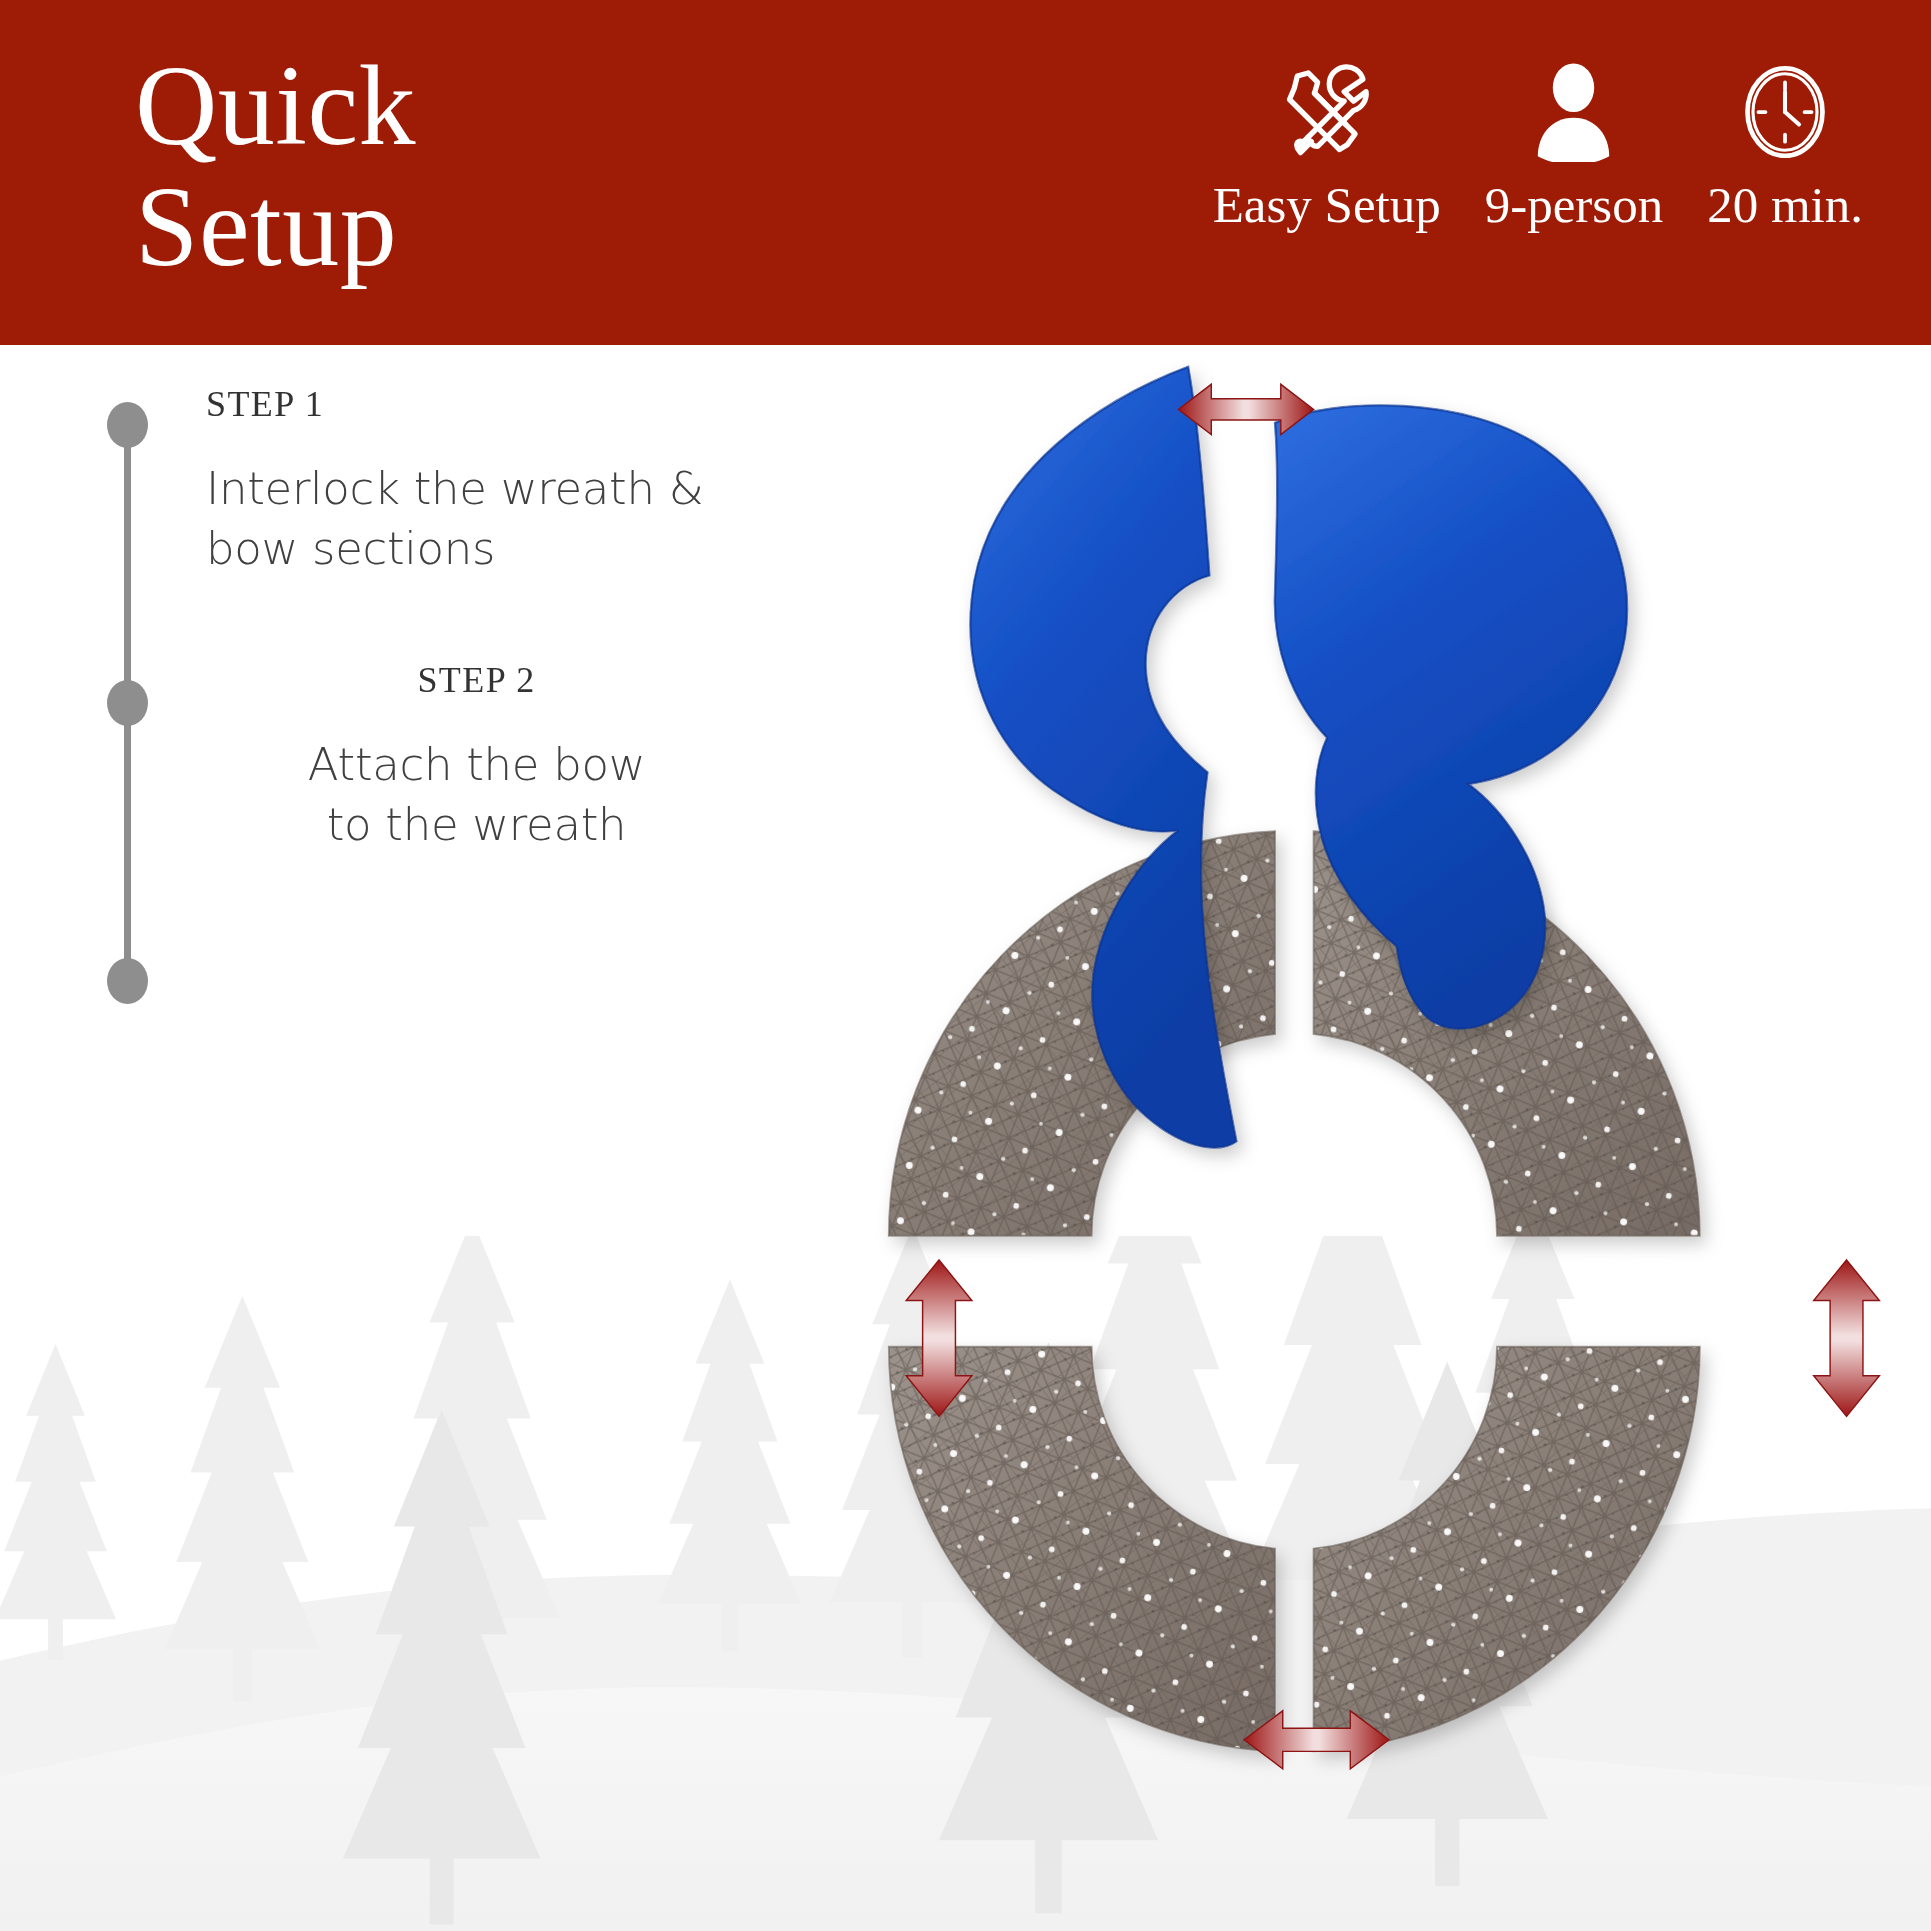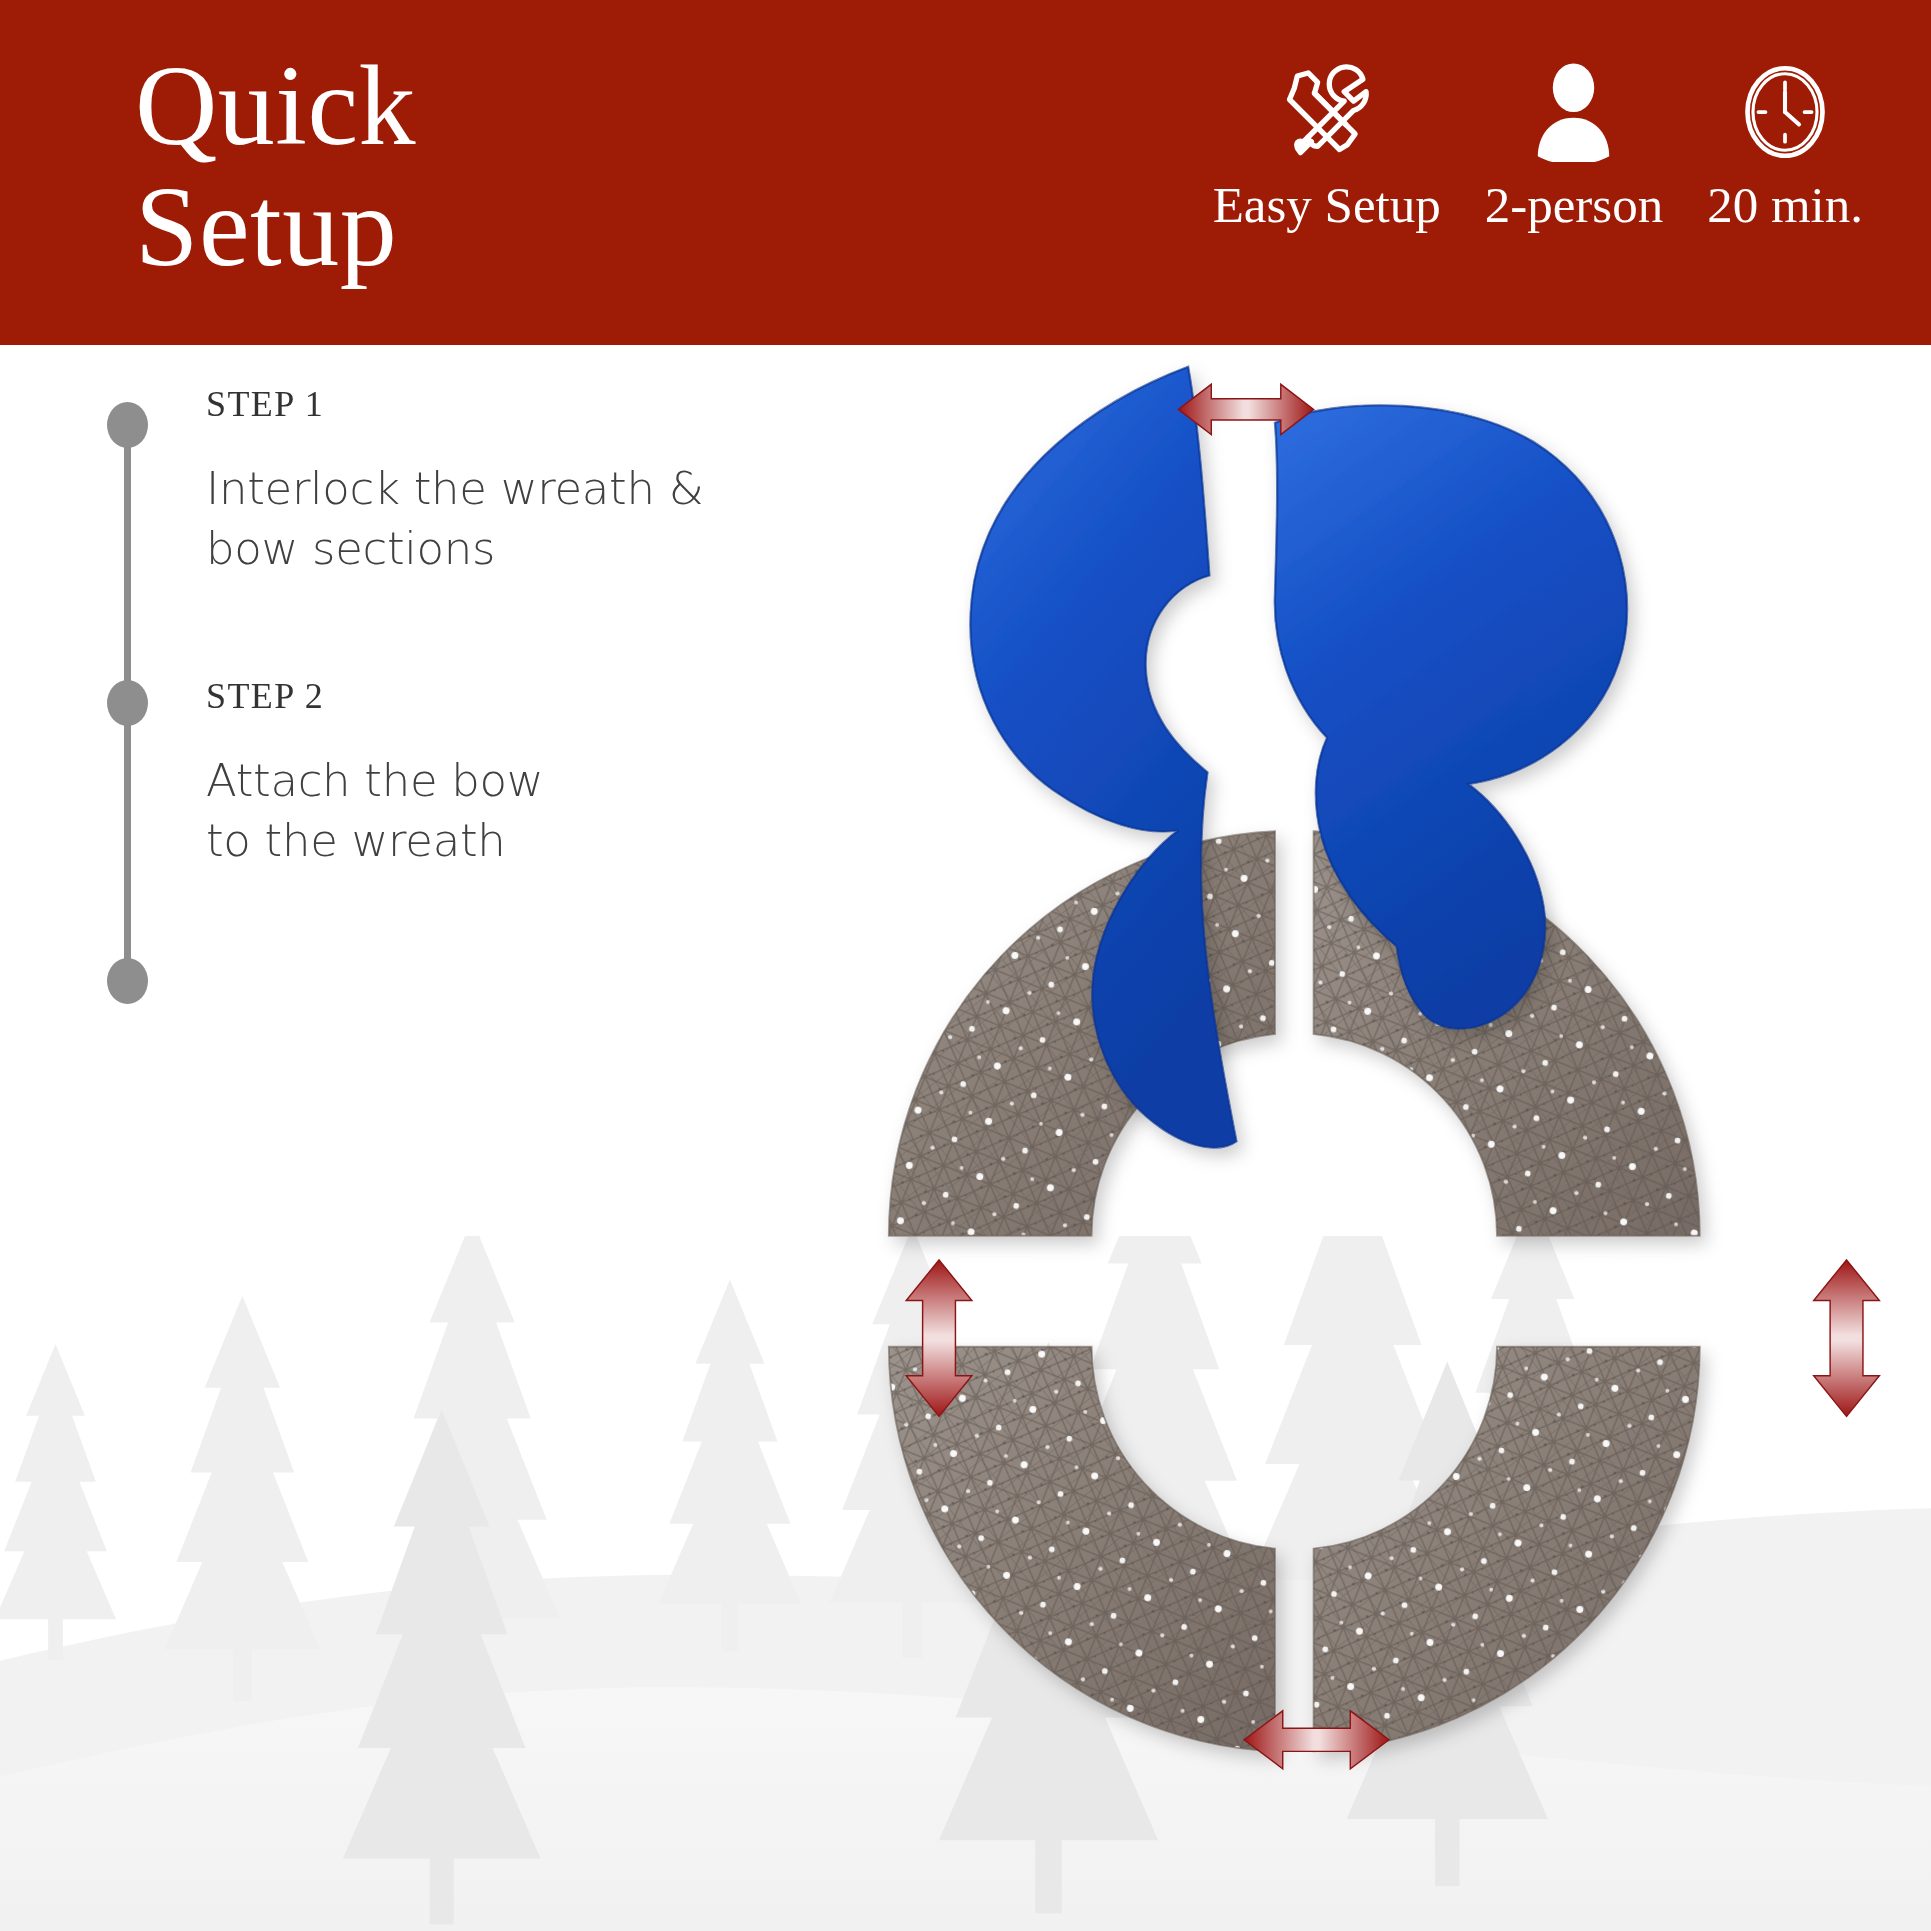"2-person" div.badge-label { text: 2-person -> 9-person }
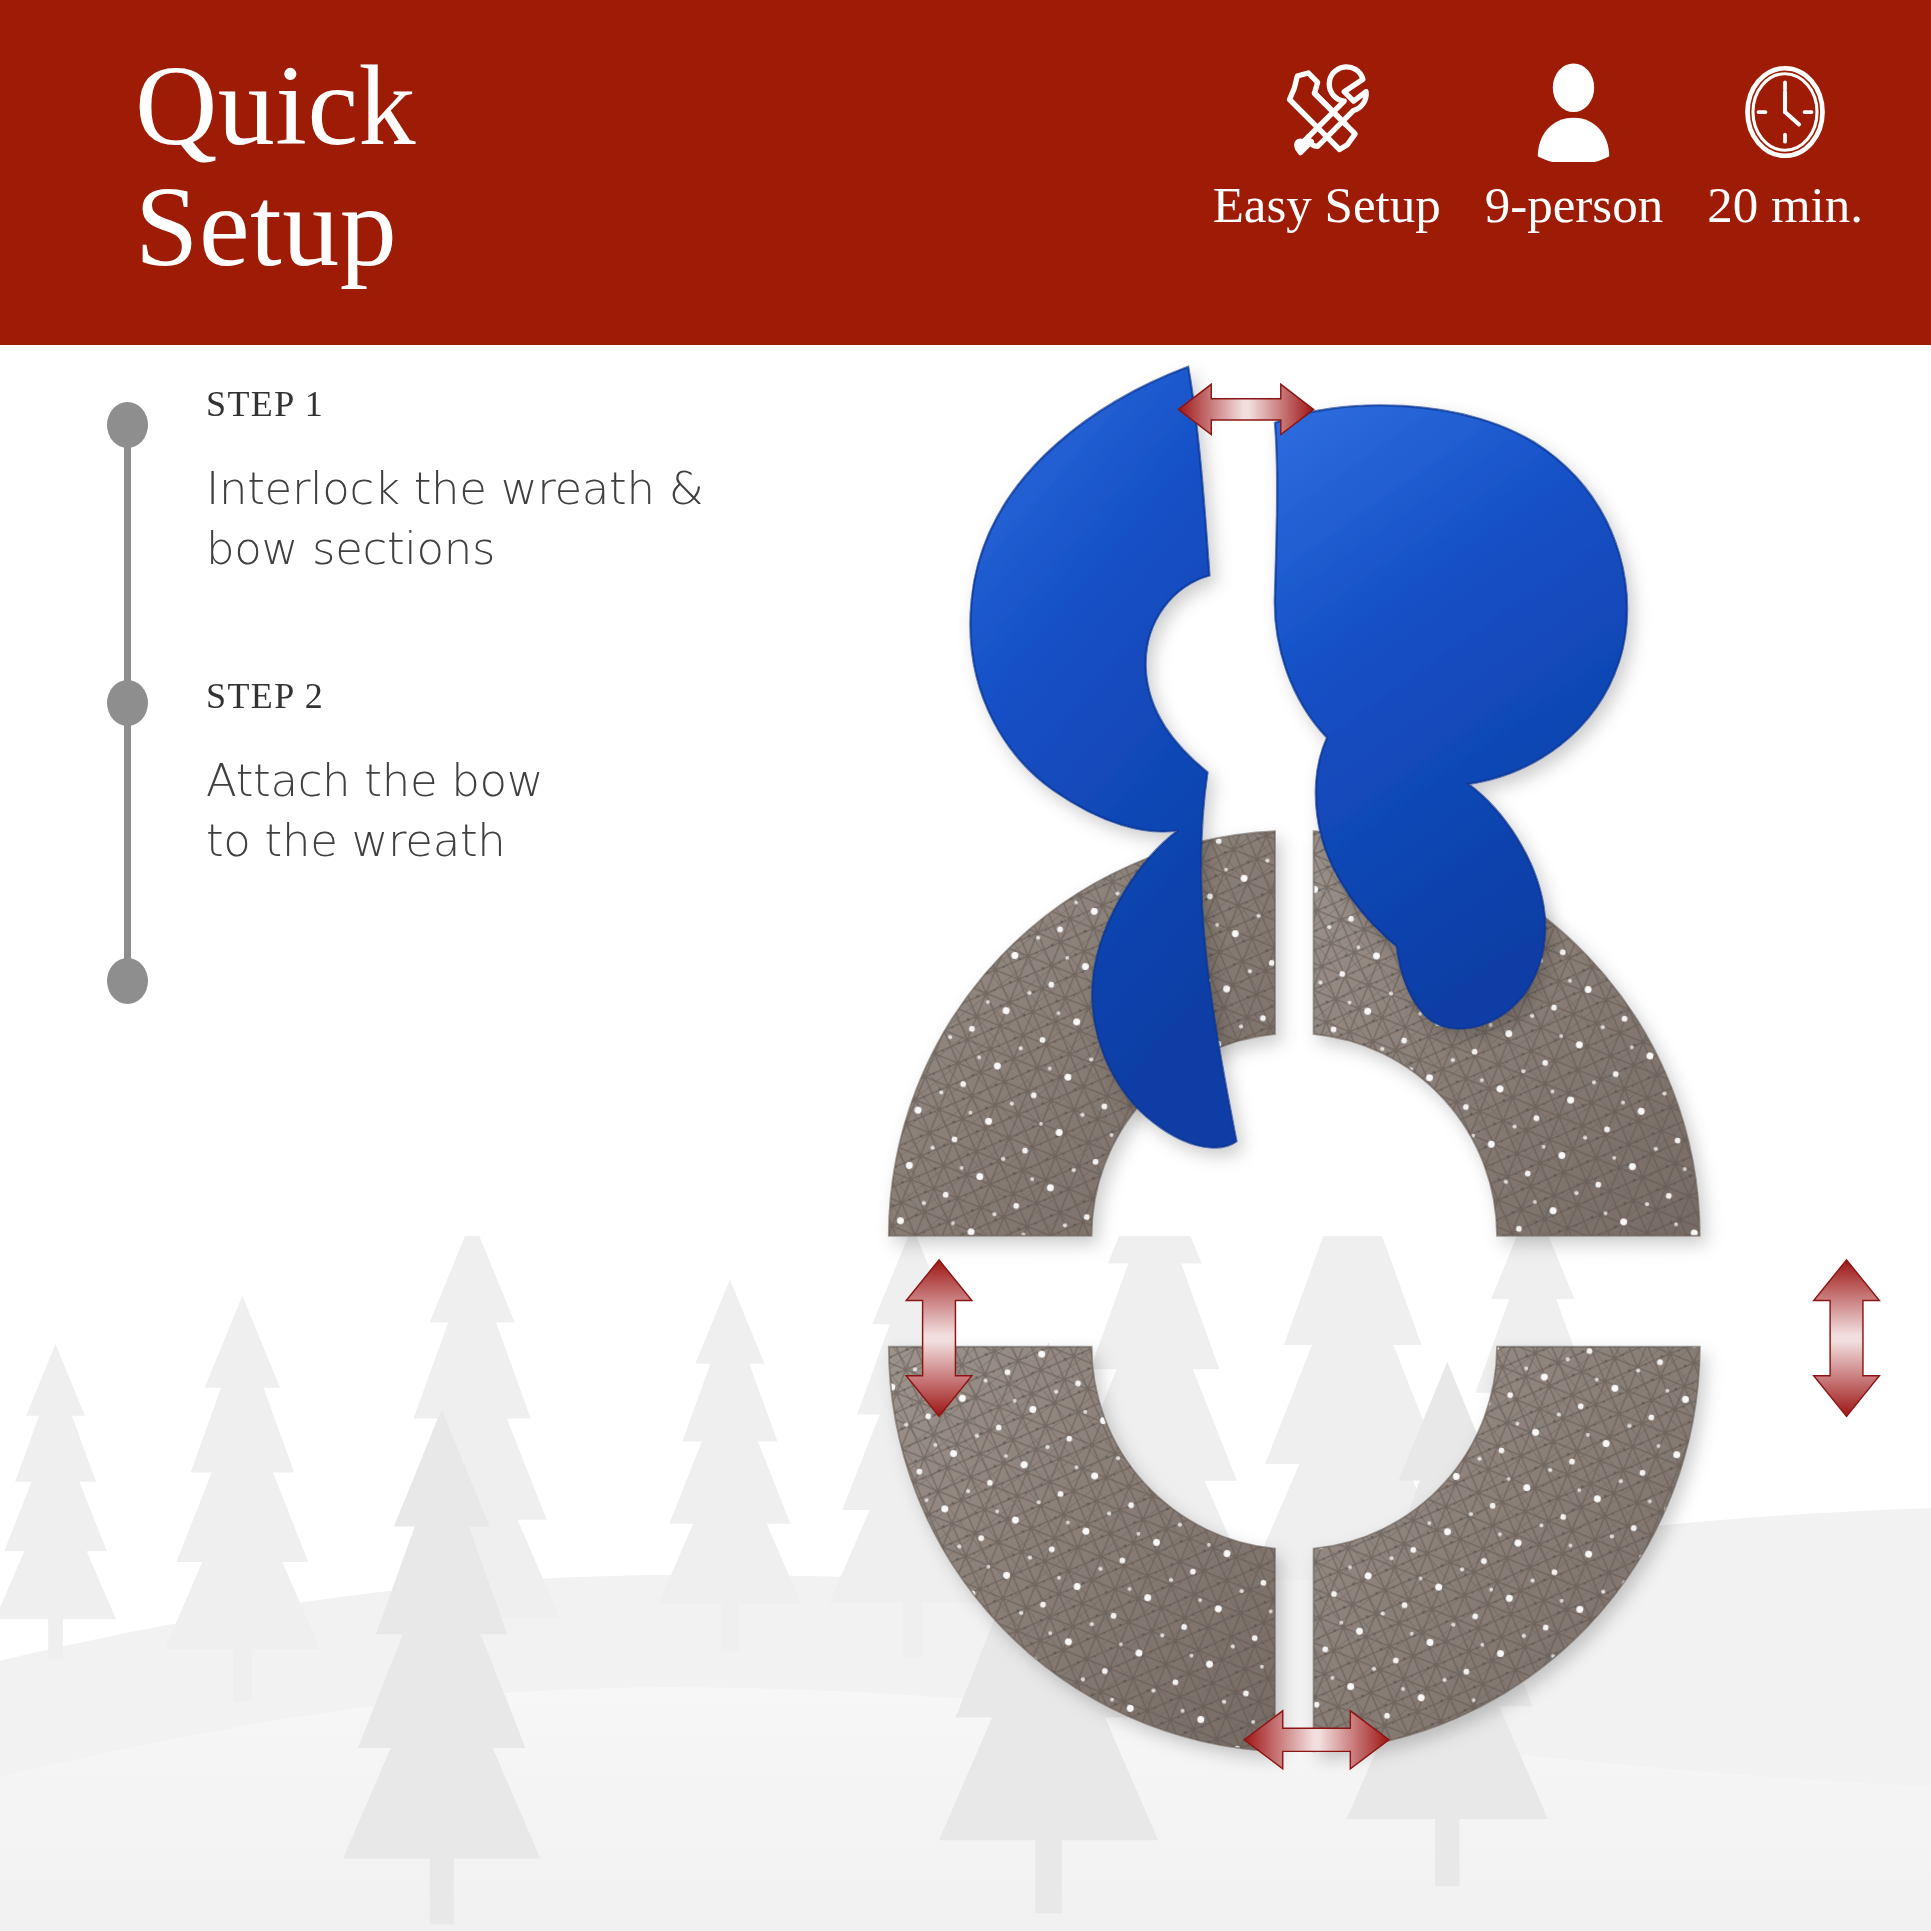"STEP 2" .step-2 { text-align: none -> center; top: 292px -> 276px }
